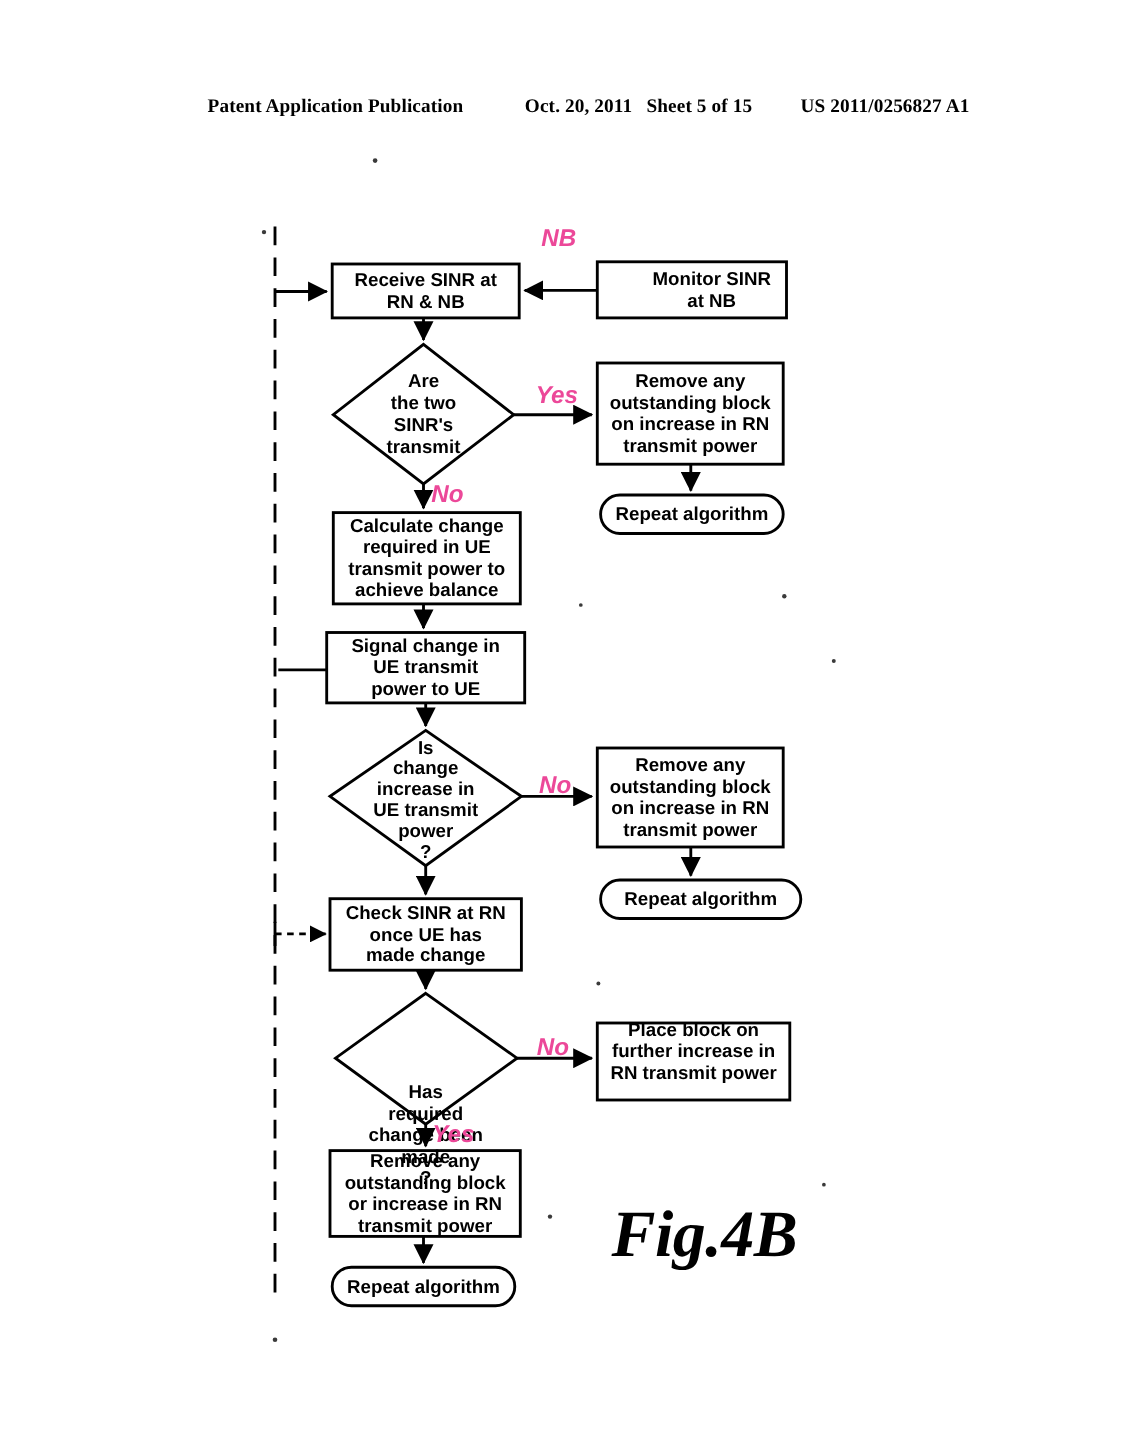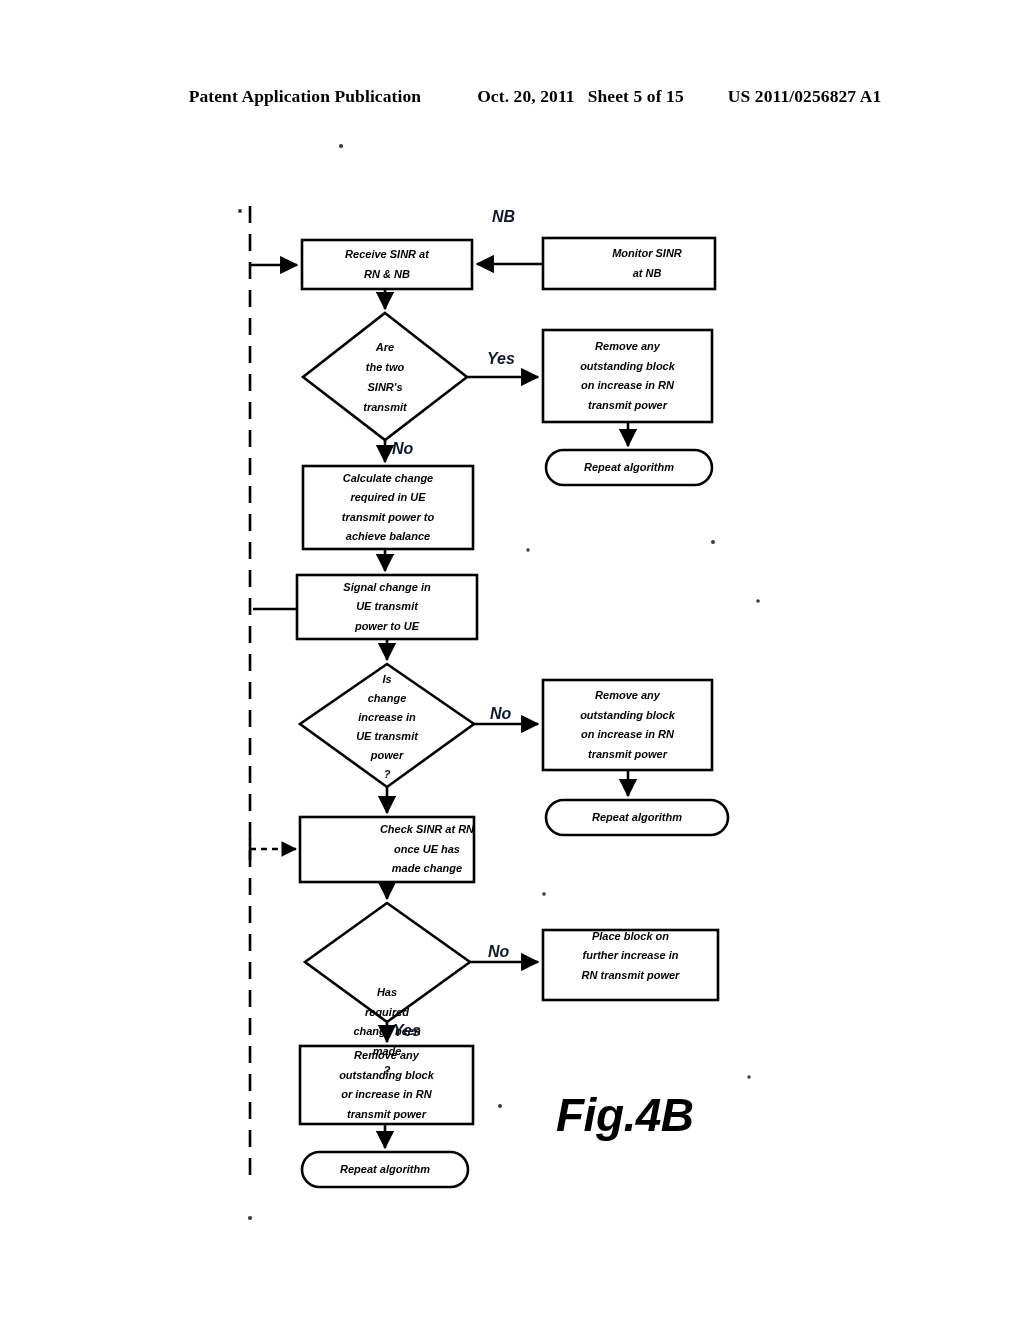"NB" .edge-label { color: #0f172a -> #ec4899; font-size: 16px -> 22px }
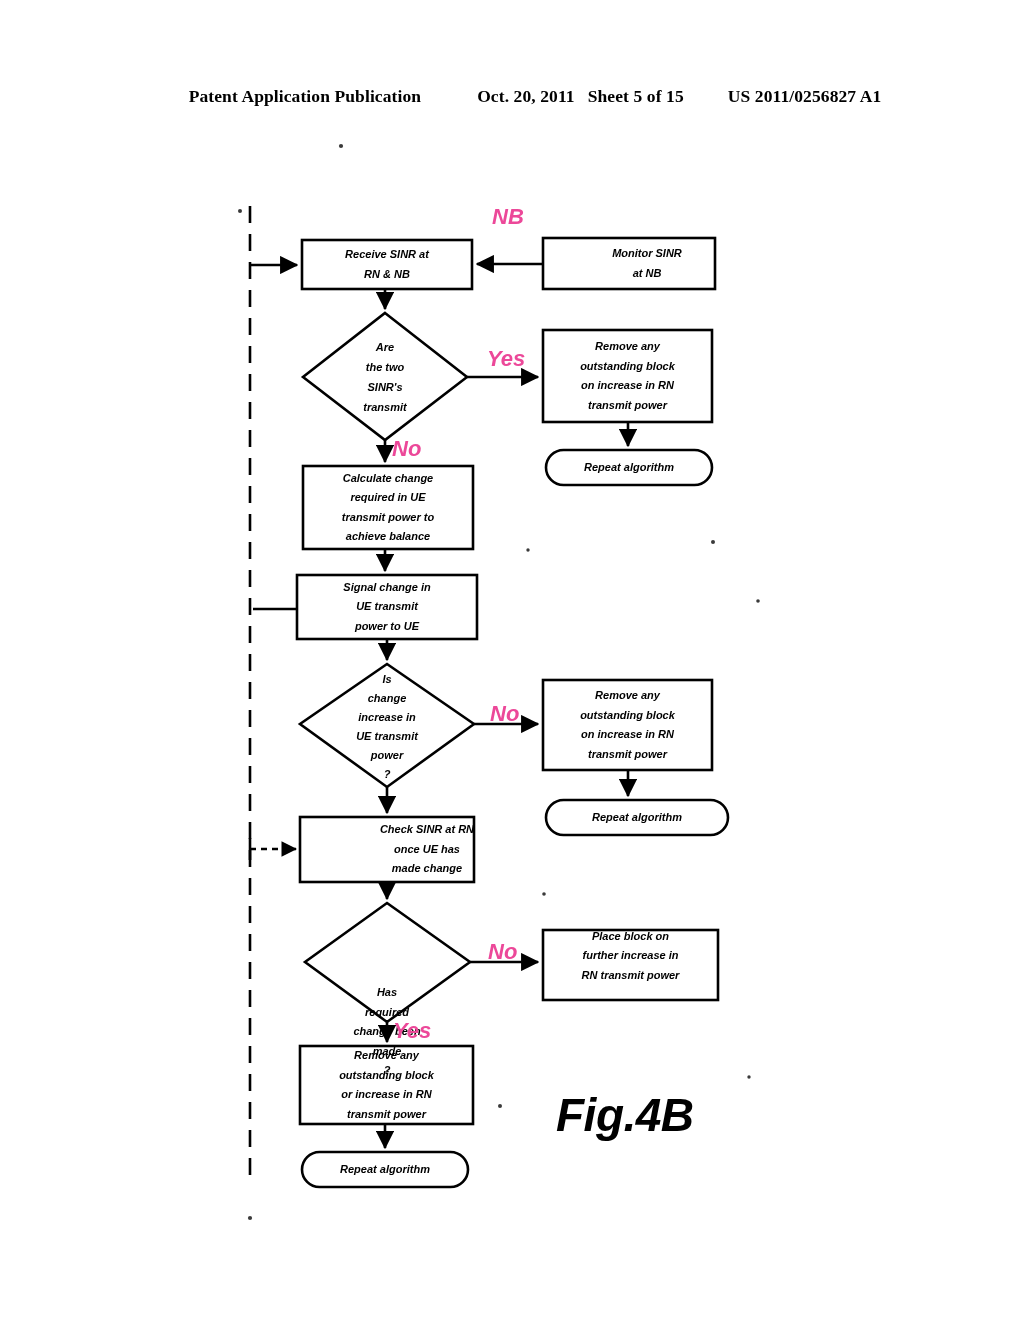"Receive SINR at" .node-text { font-size: 11px -> 17px; font-style: italic -> none }
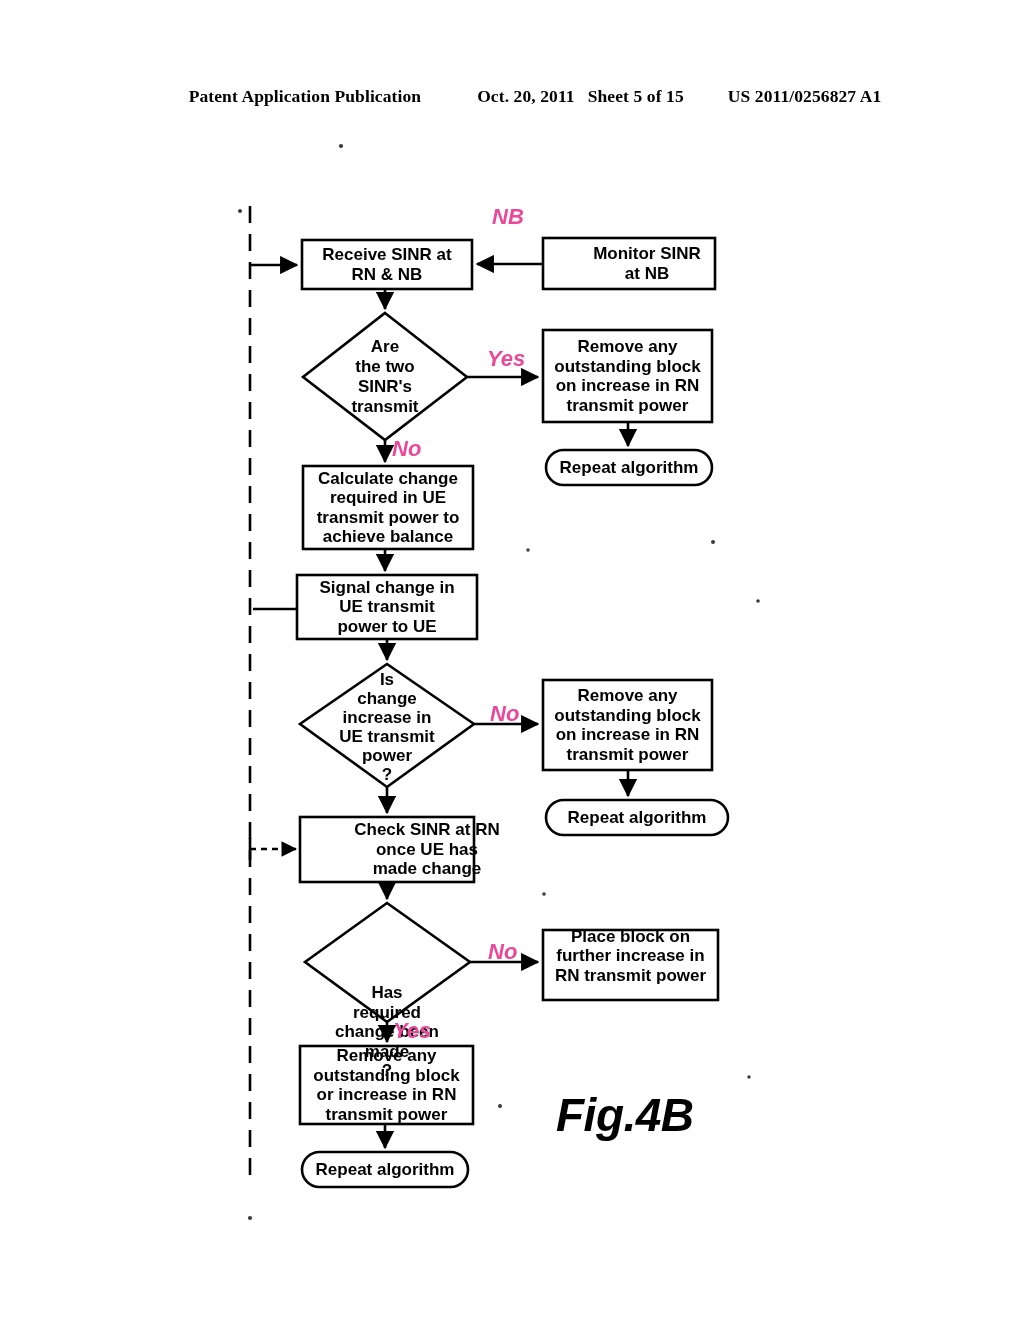"Check SINR at RN" div.node-text { margin-left: 40px -> none }
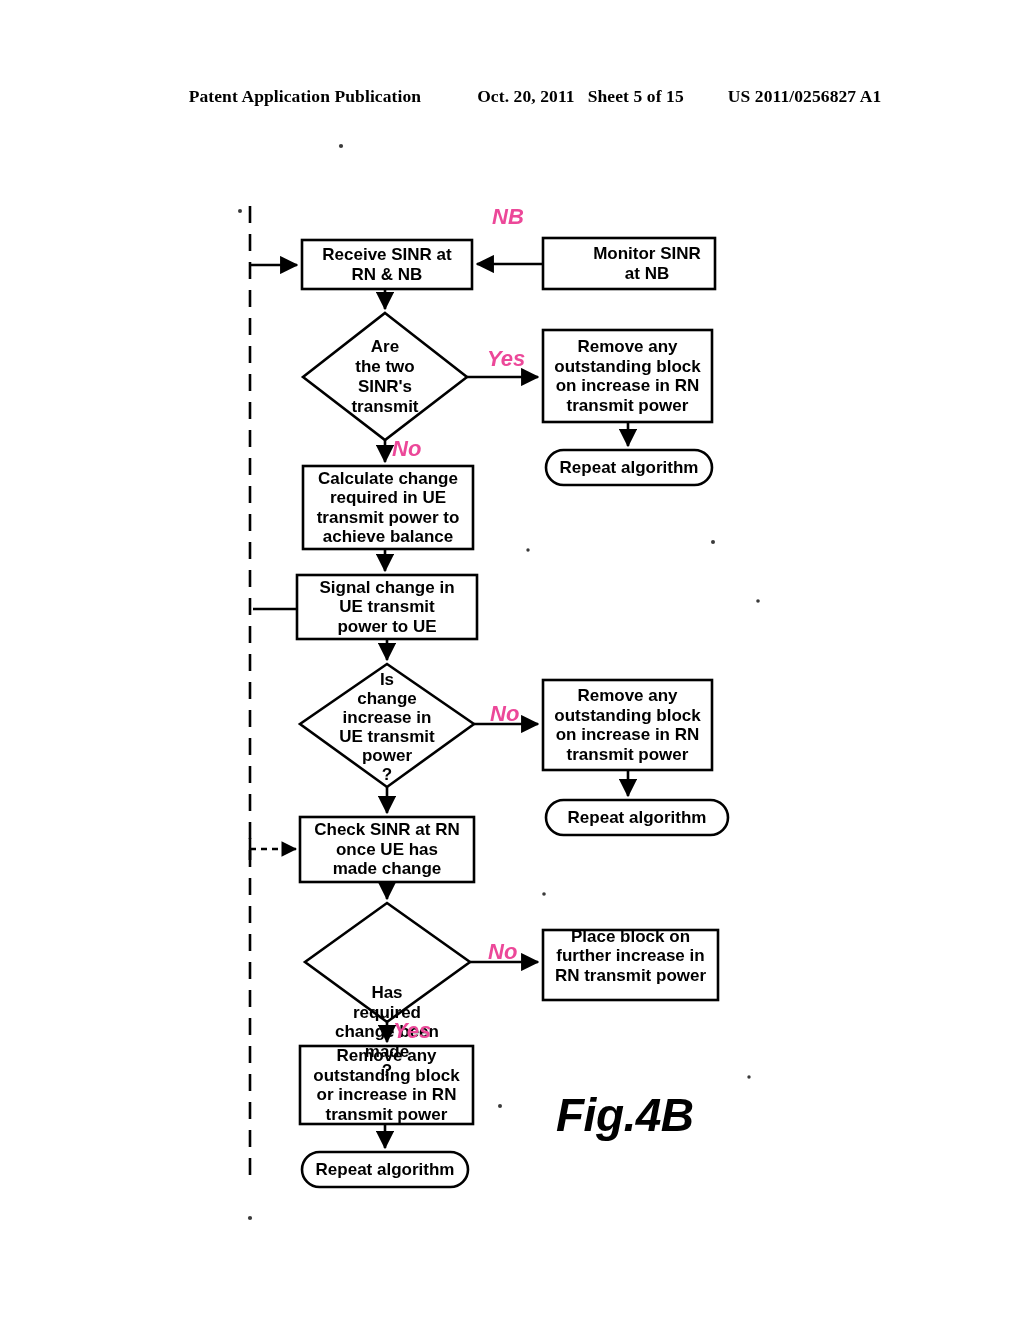"Fig.4B" .fig-caption { font-family: Liberation Sans, sans-serif -> Liberation Serif, serif; font-size: 46px -> 60px }
